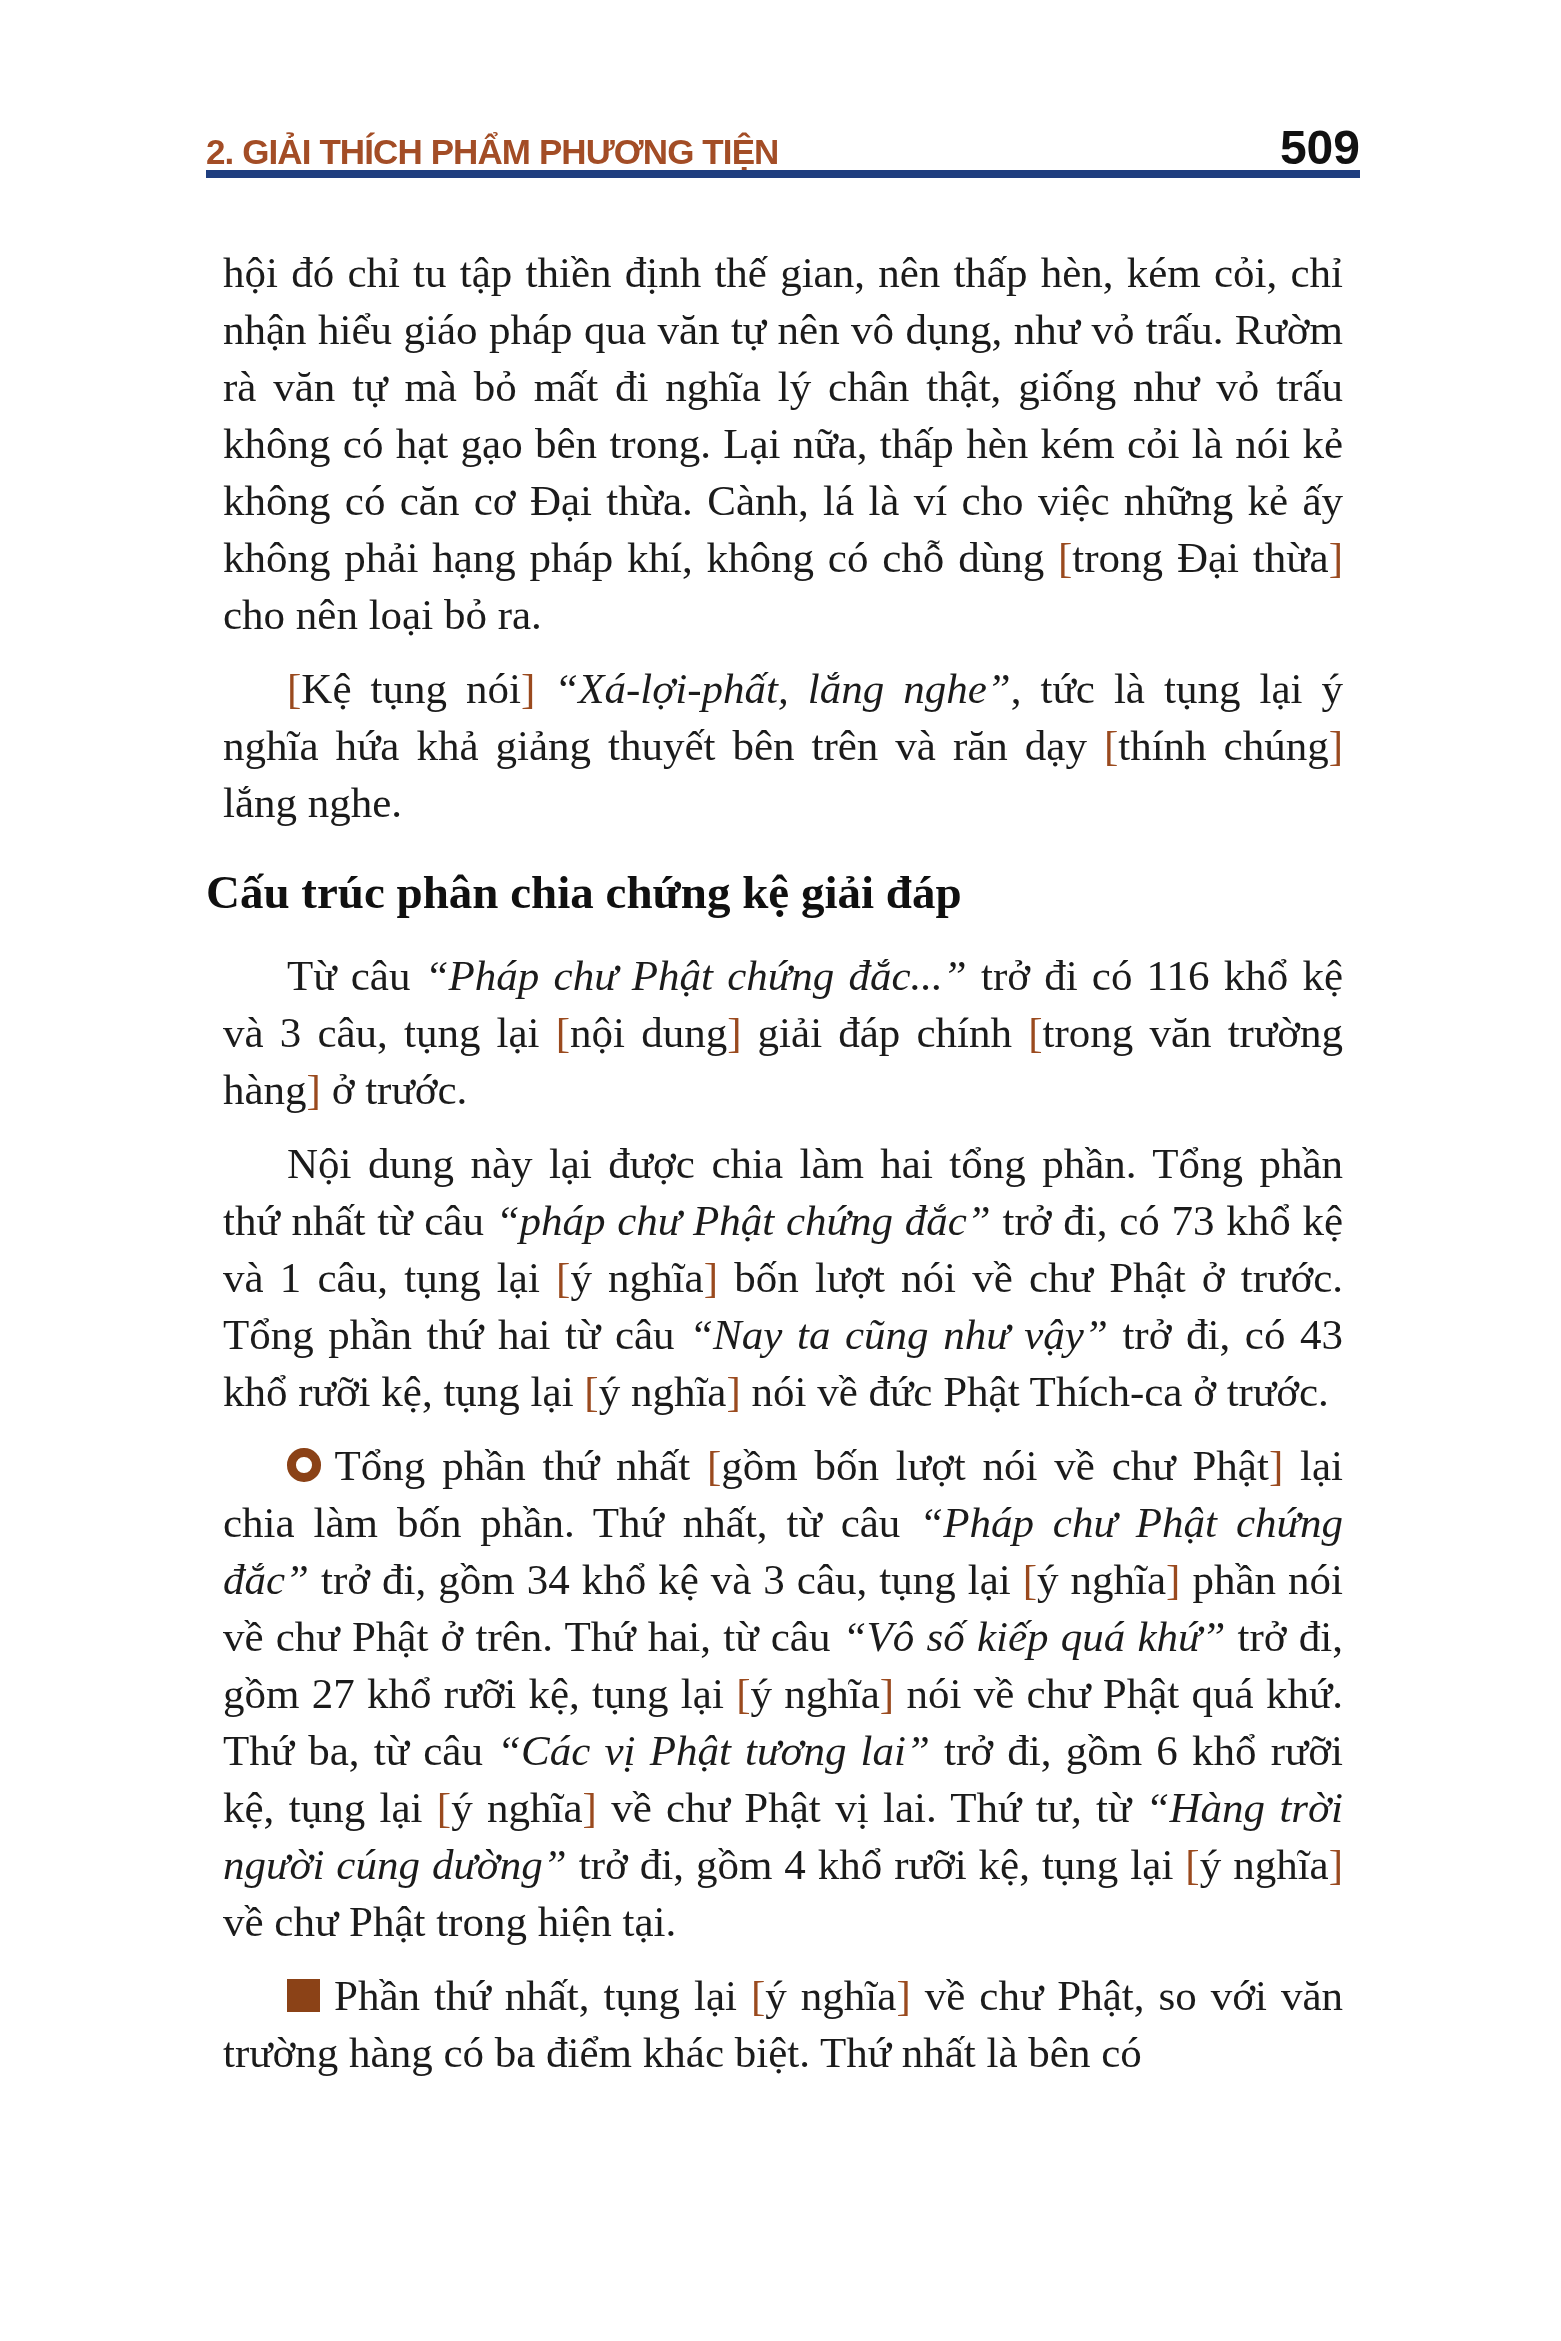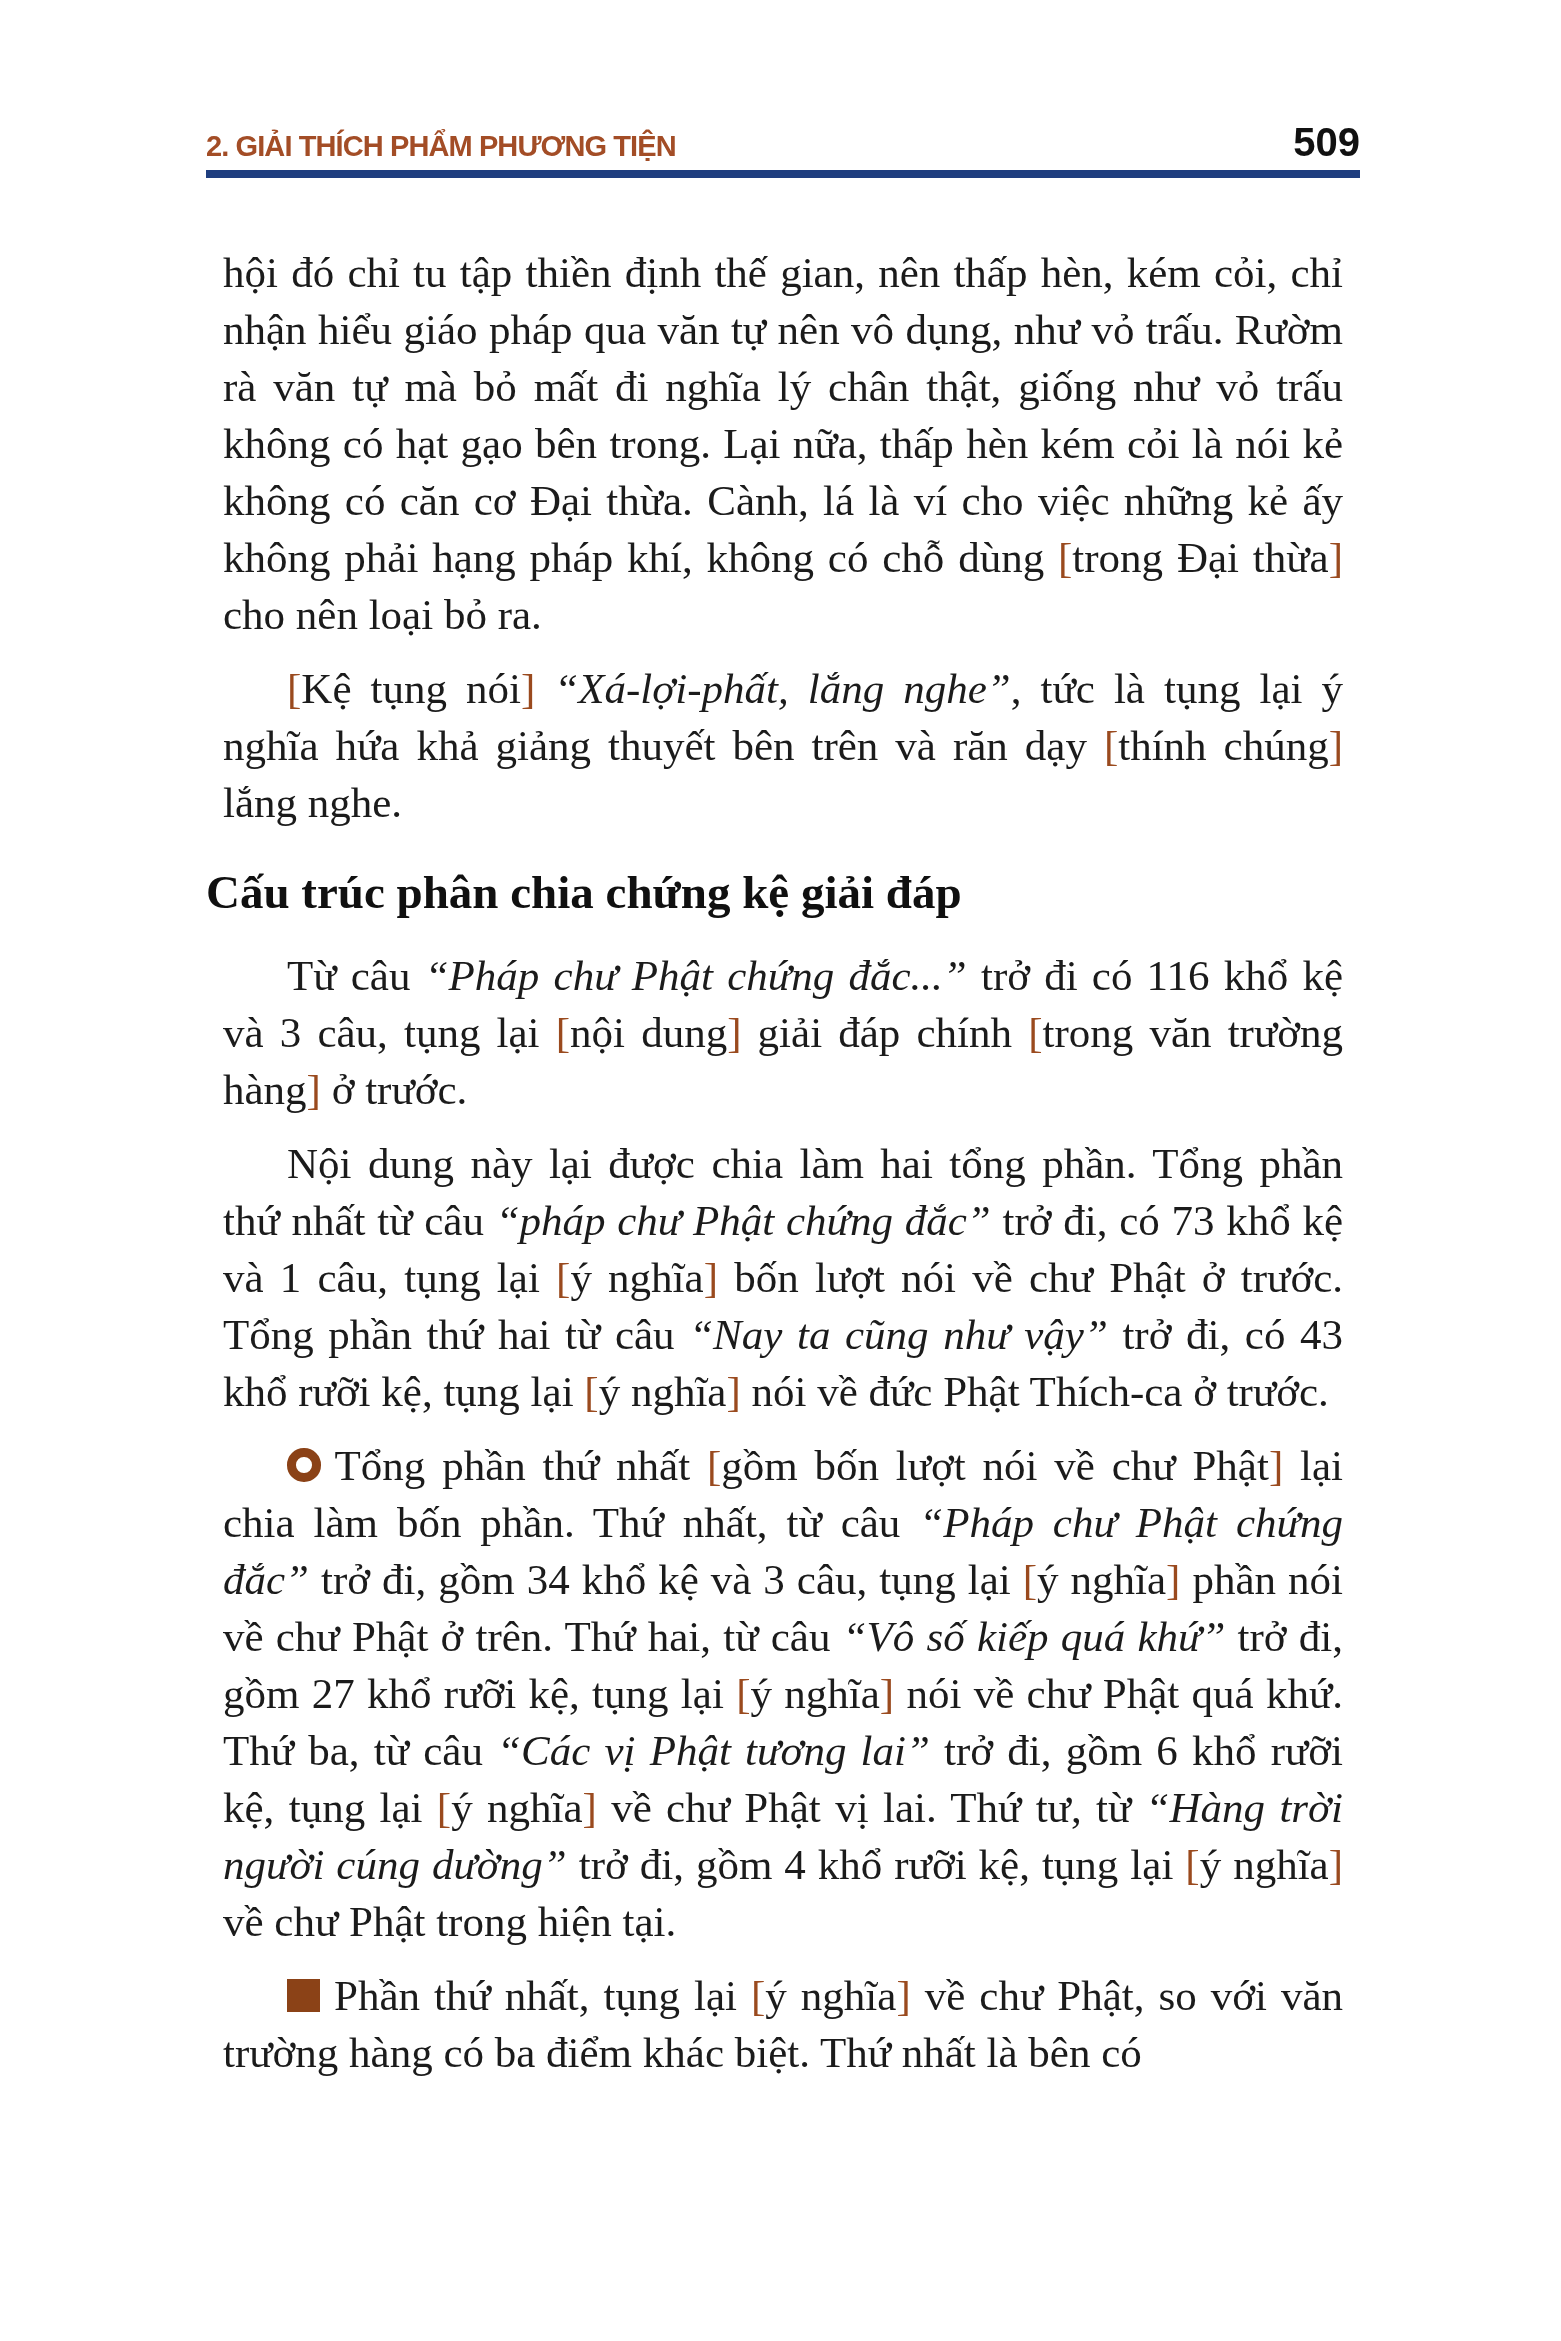"2. GIẢI THÍCH PHẨM PHƯƠNG" .header-title { font-size: 29px -> 35px }
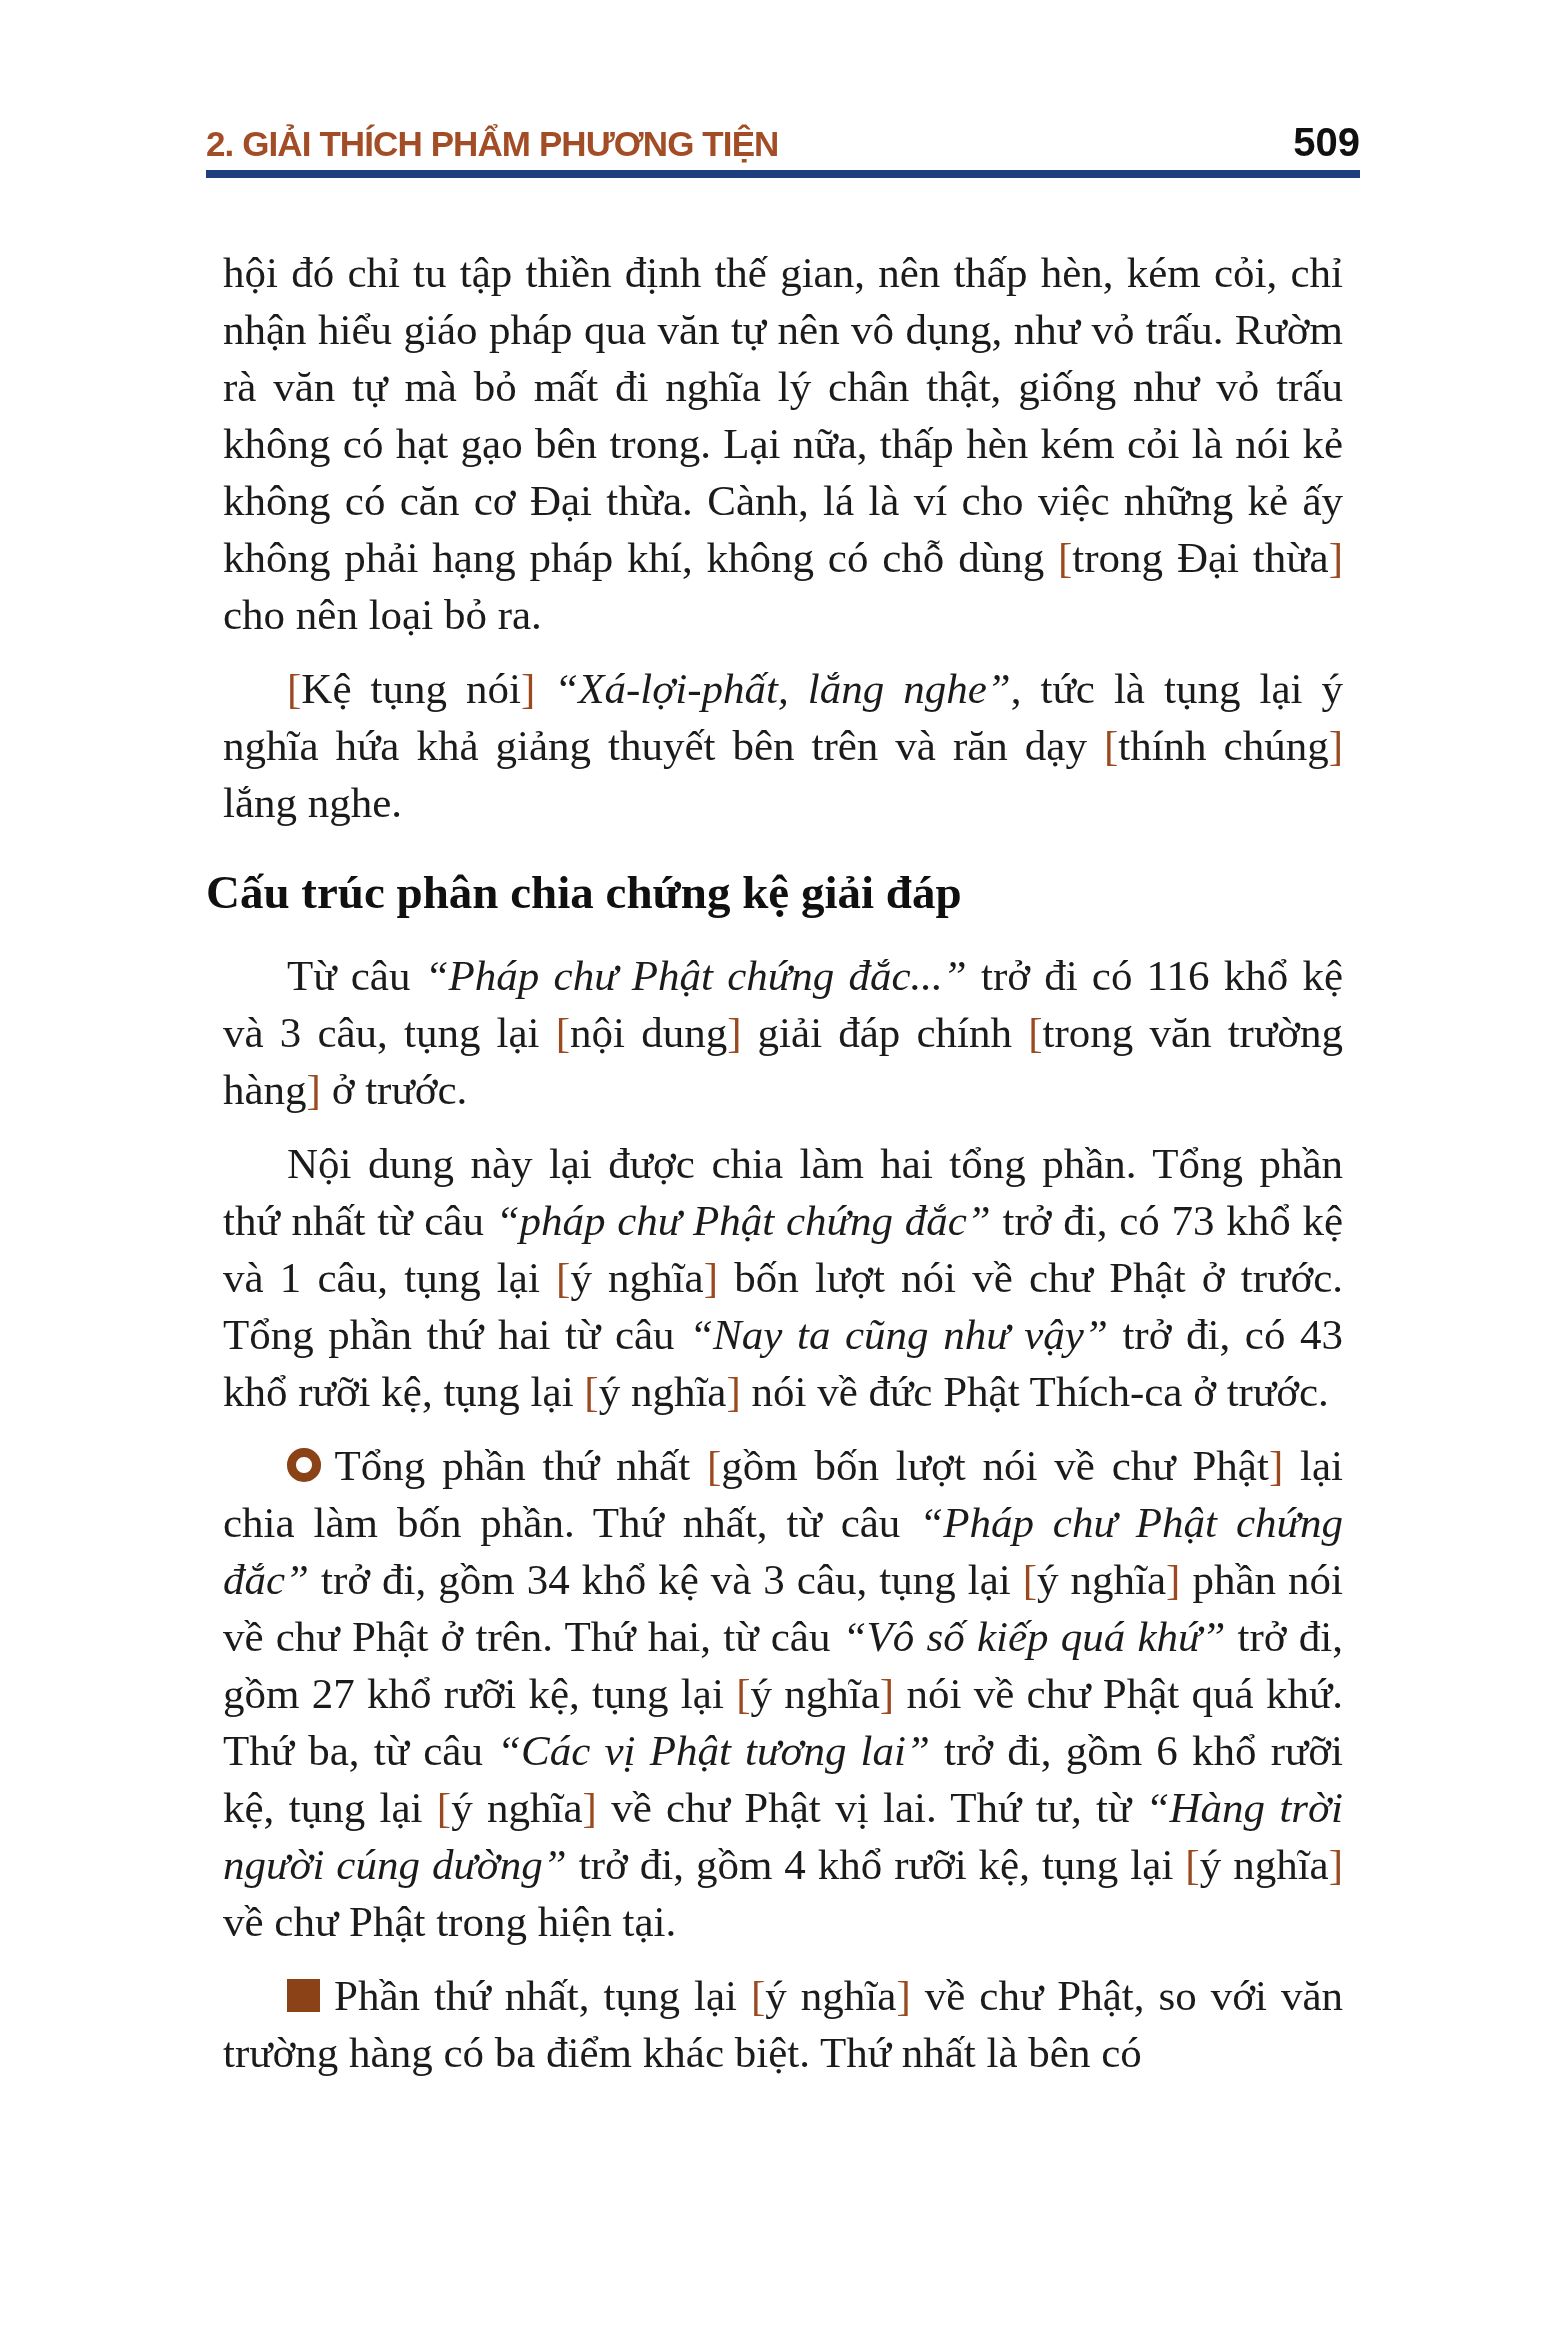"509" .page-number { font-size: 40px -> 48px }
